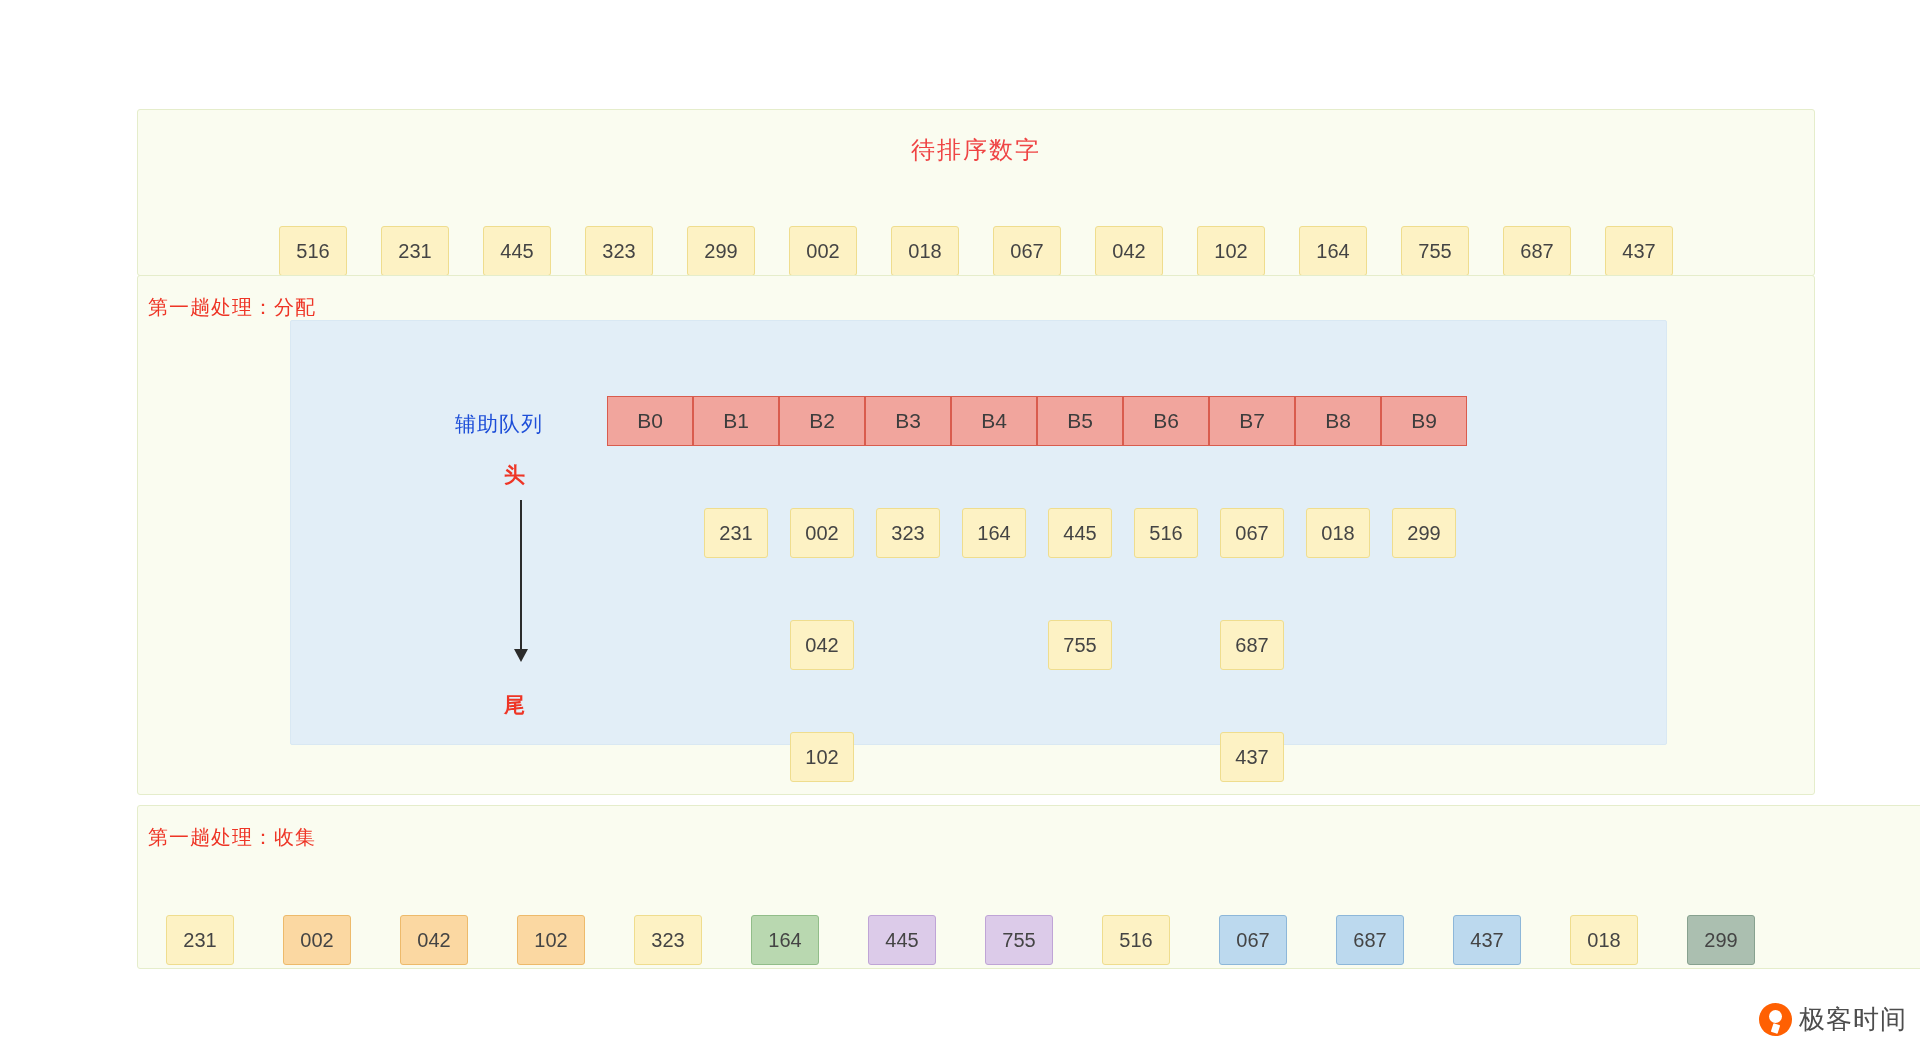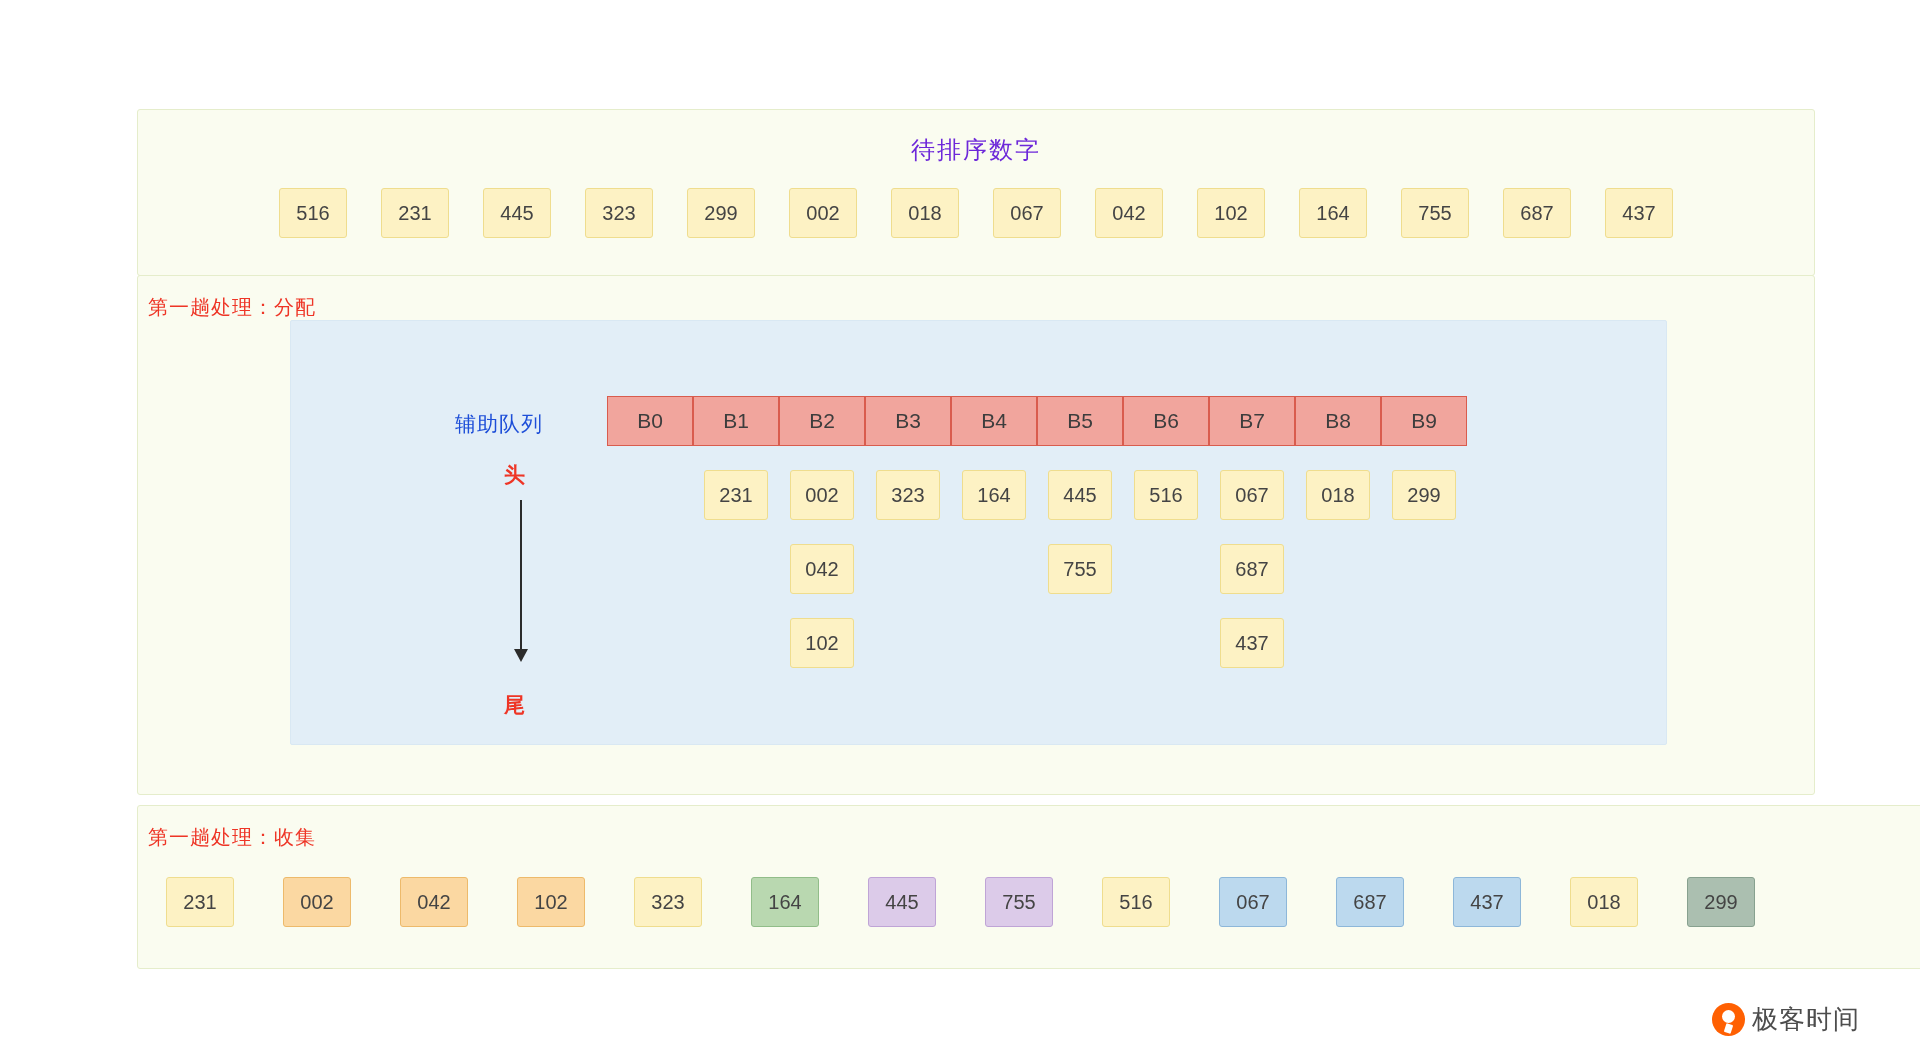"待排序数字" .section-title { color: #6d28d9 -> #ef4444 }
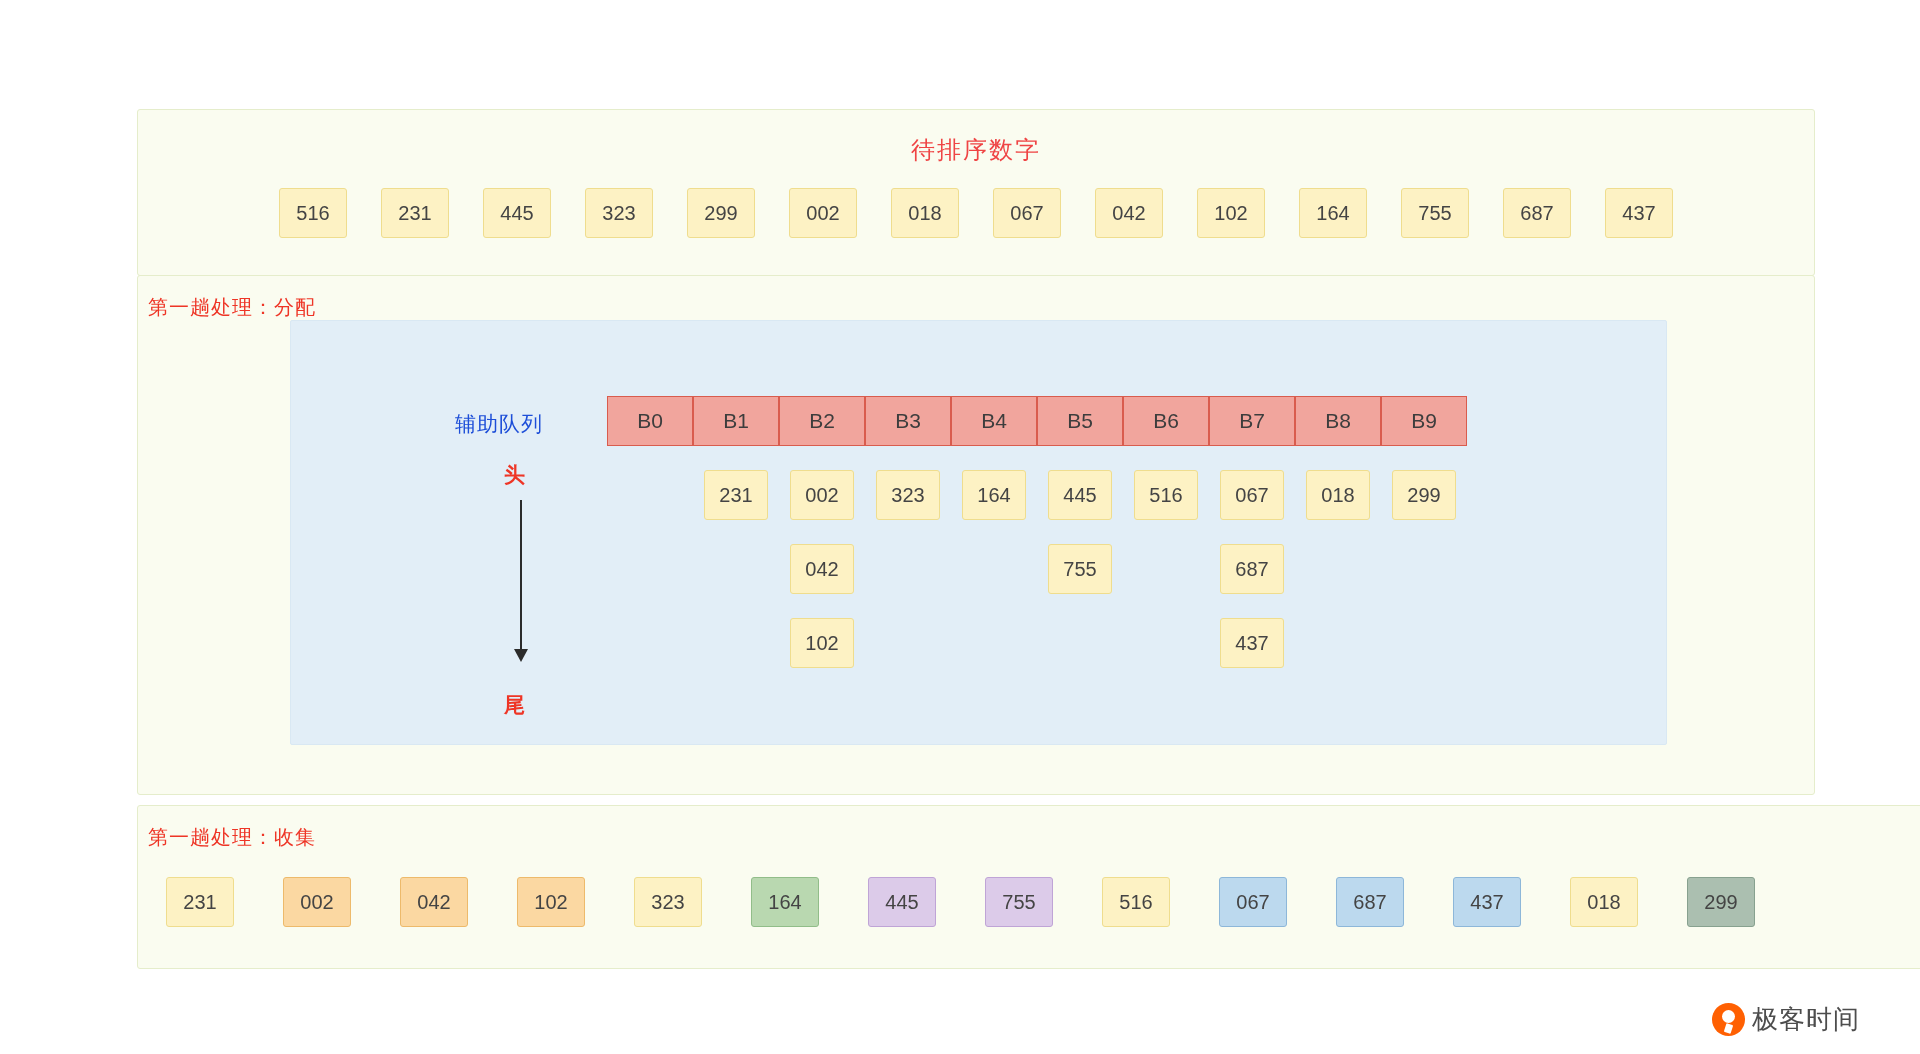"516" .box { margin-top: none -> 38px }
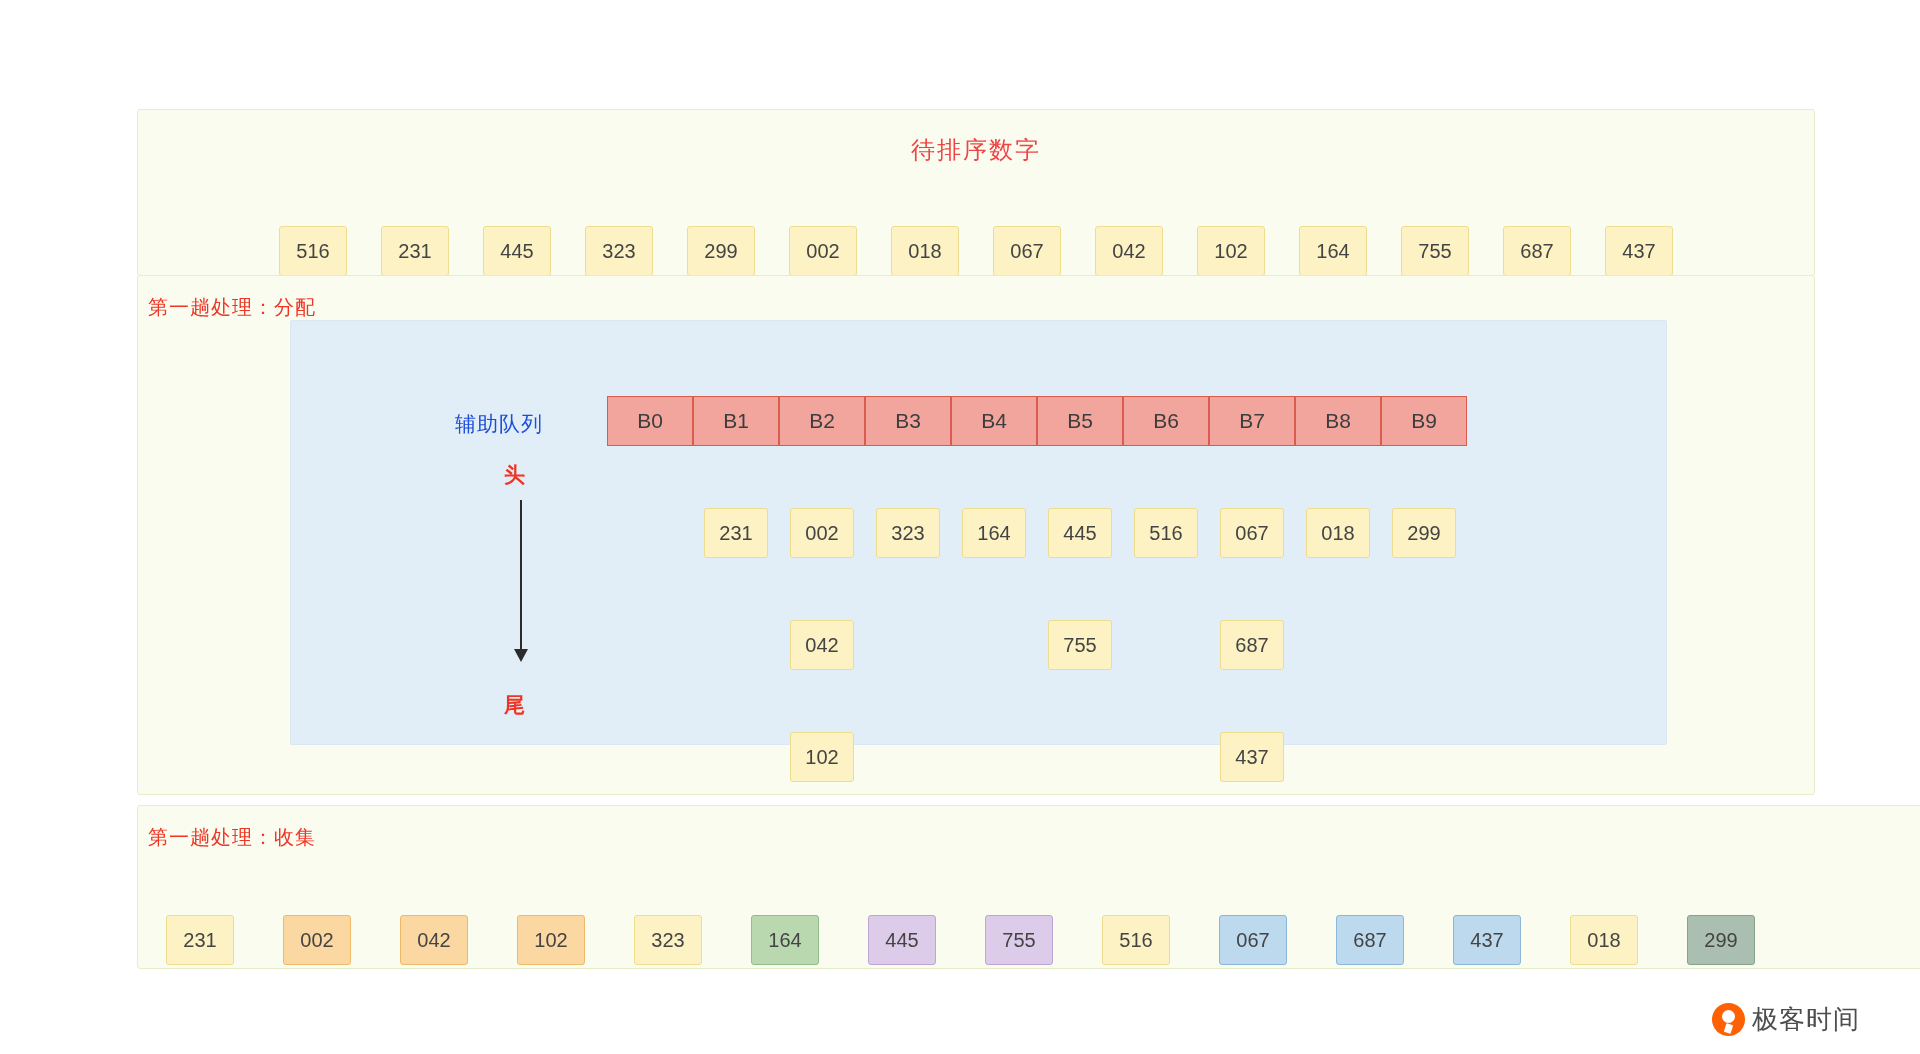"极客时间" .logo { left: 1712px -> 1759px }
